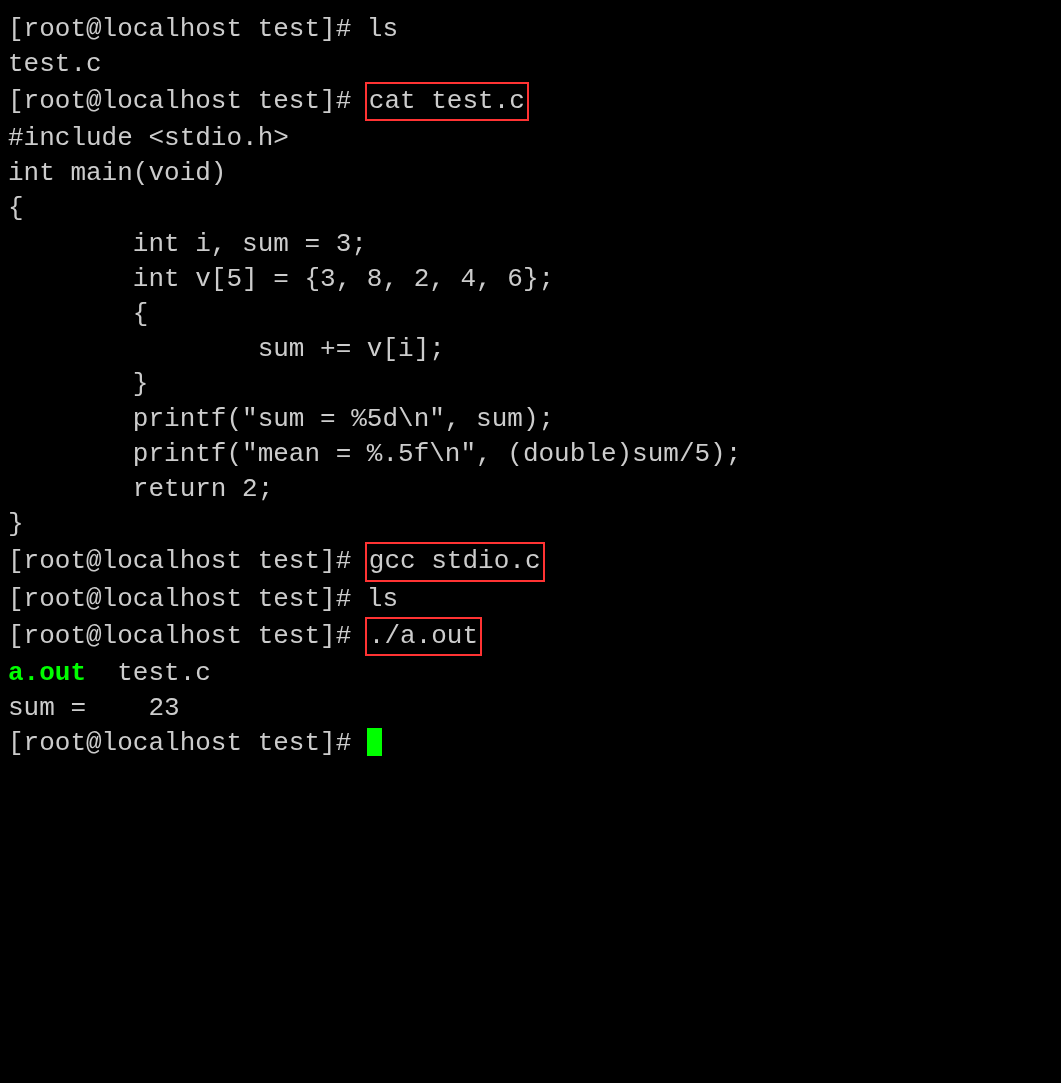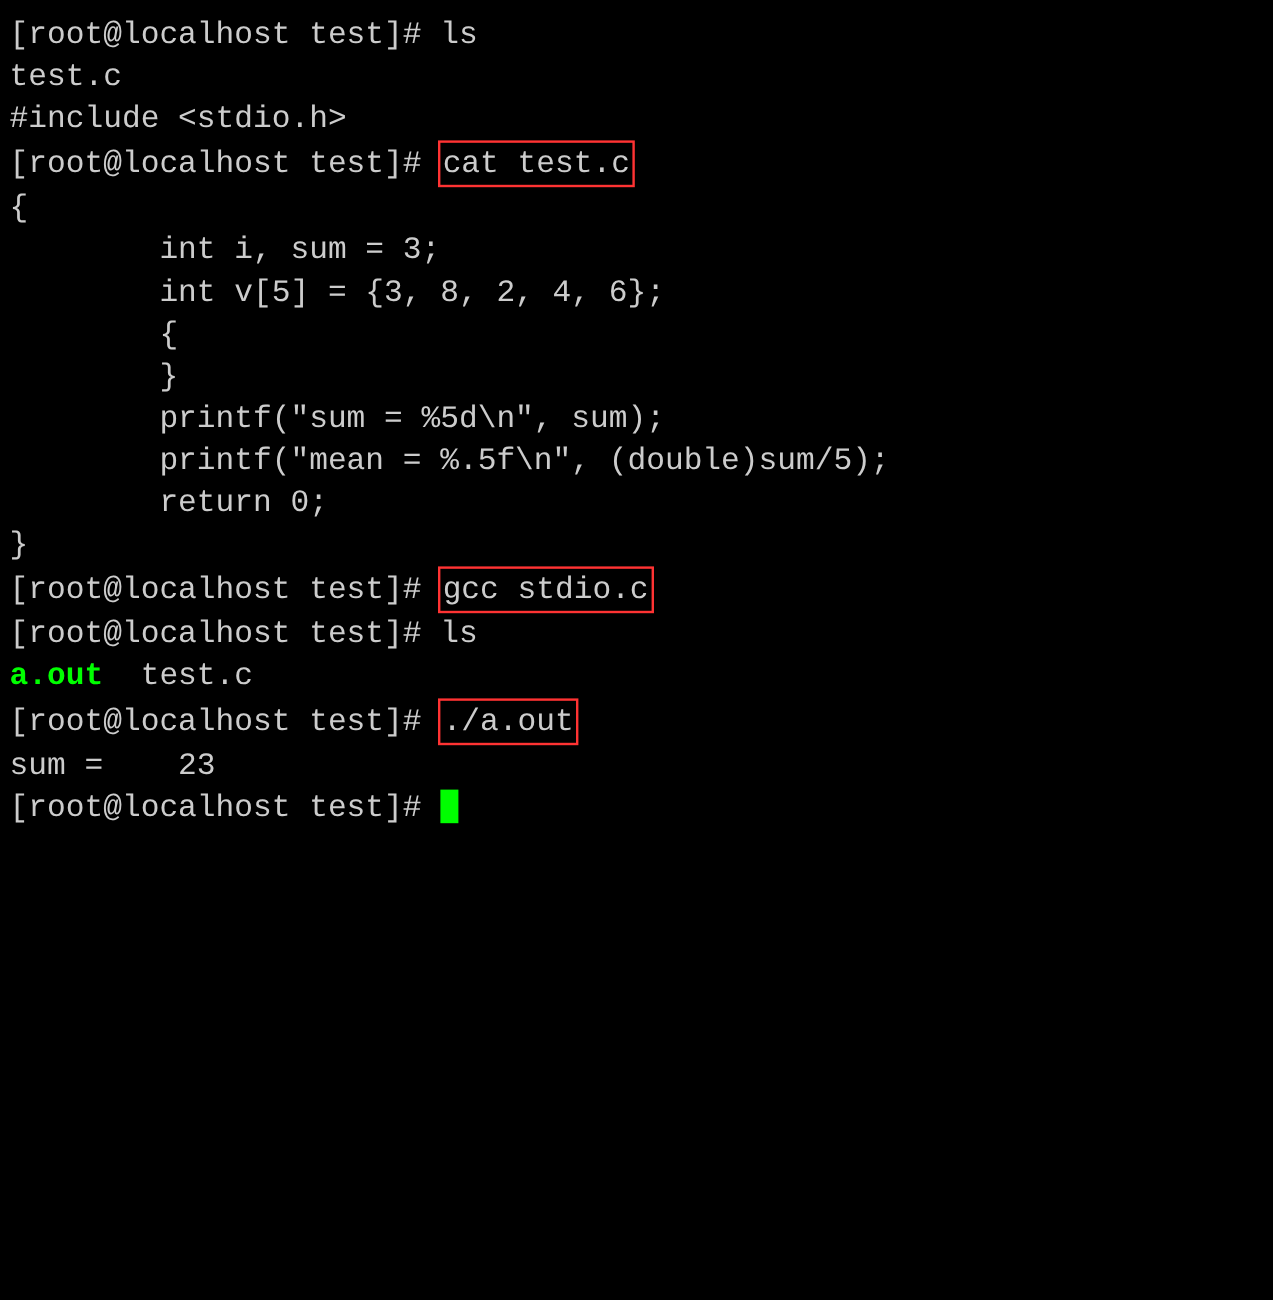"#include <stdio.h>" div.line { order: before "[root@localhost test]# cat test.c" -> after "[root@localhost test]# cat test.c" }
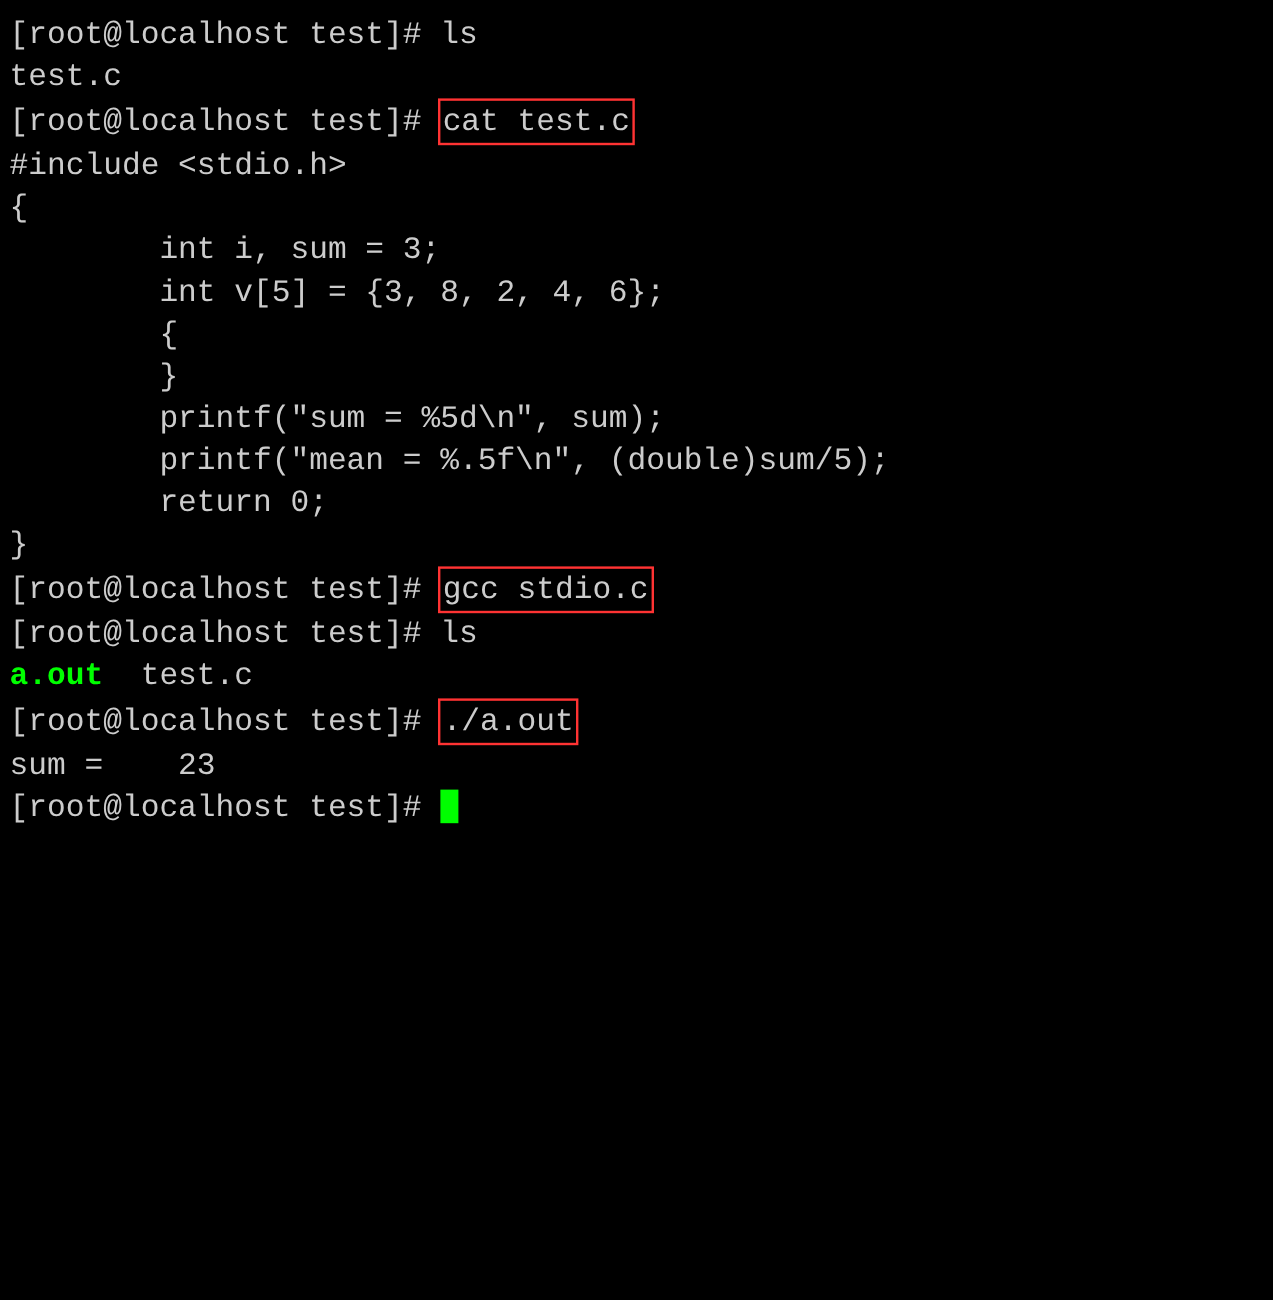"int main(void)" div.line { html: none -> <div>int main(void)</div> }
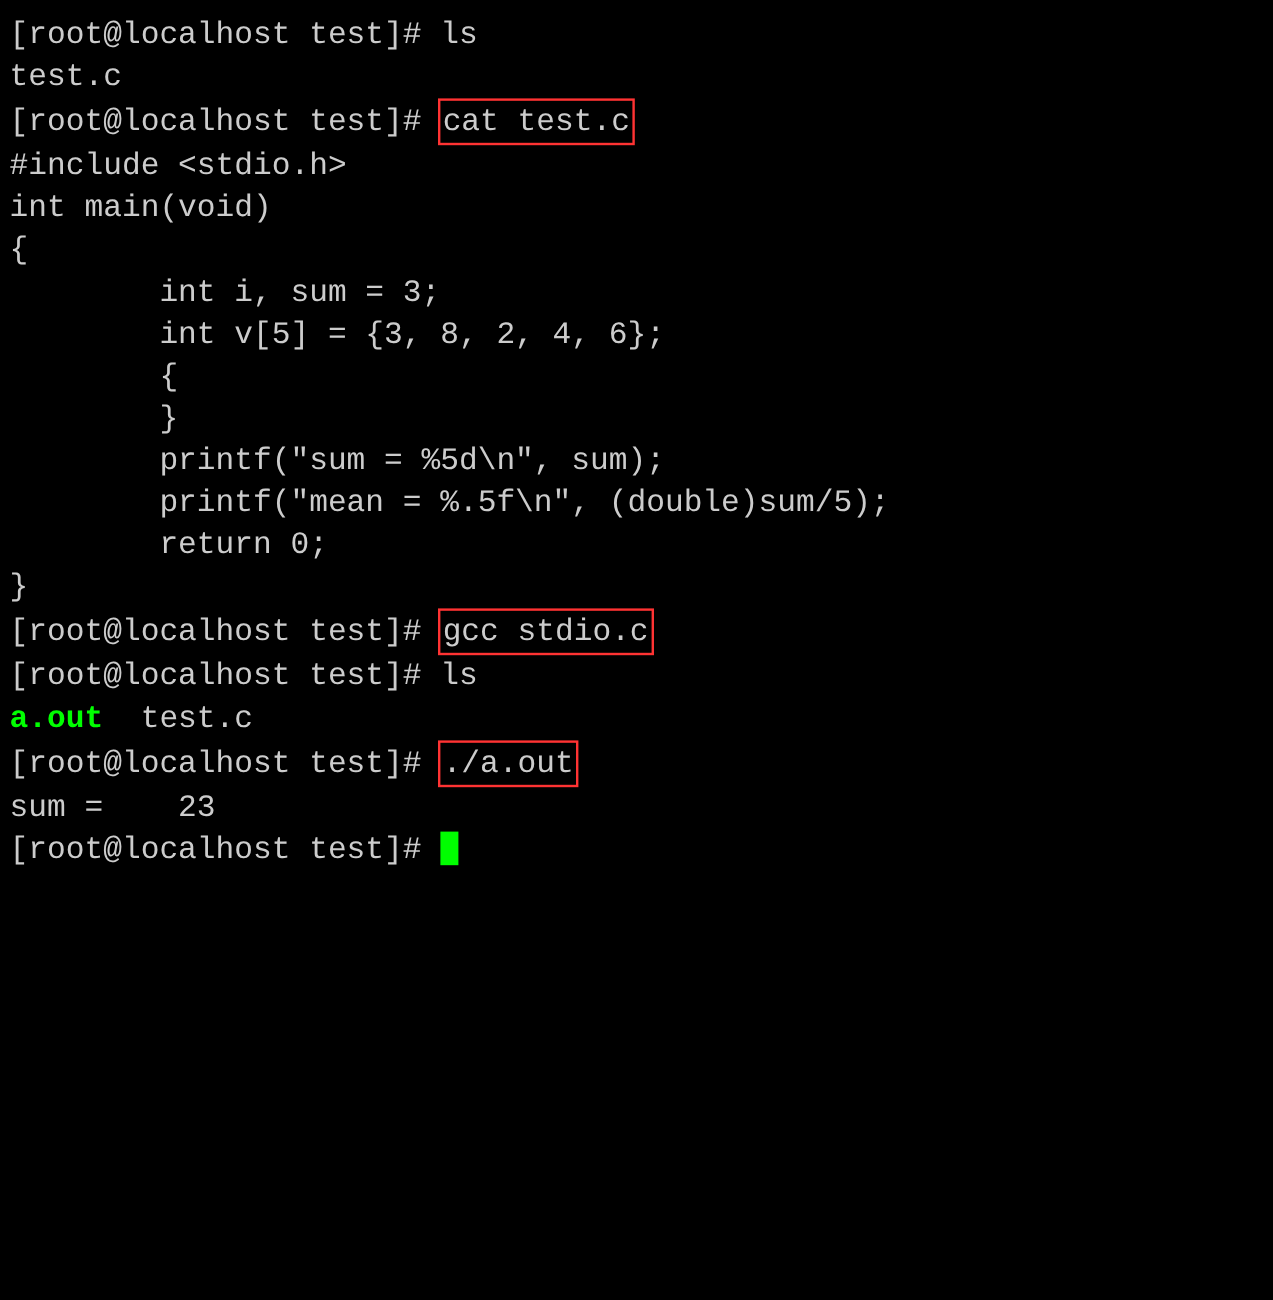"sum += v[i];" div.line { html: none -> <div> sum += v[i];</div> }
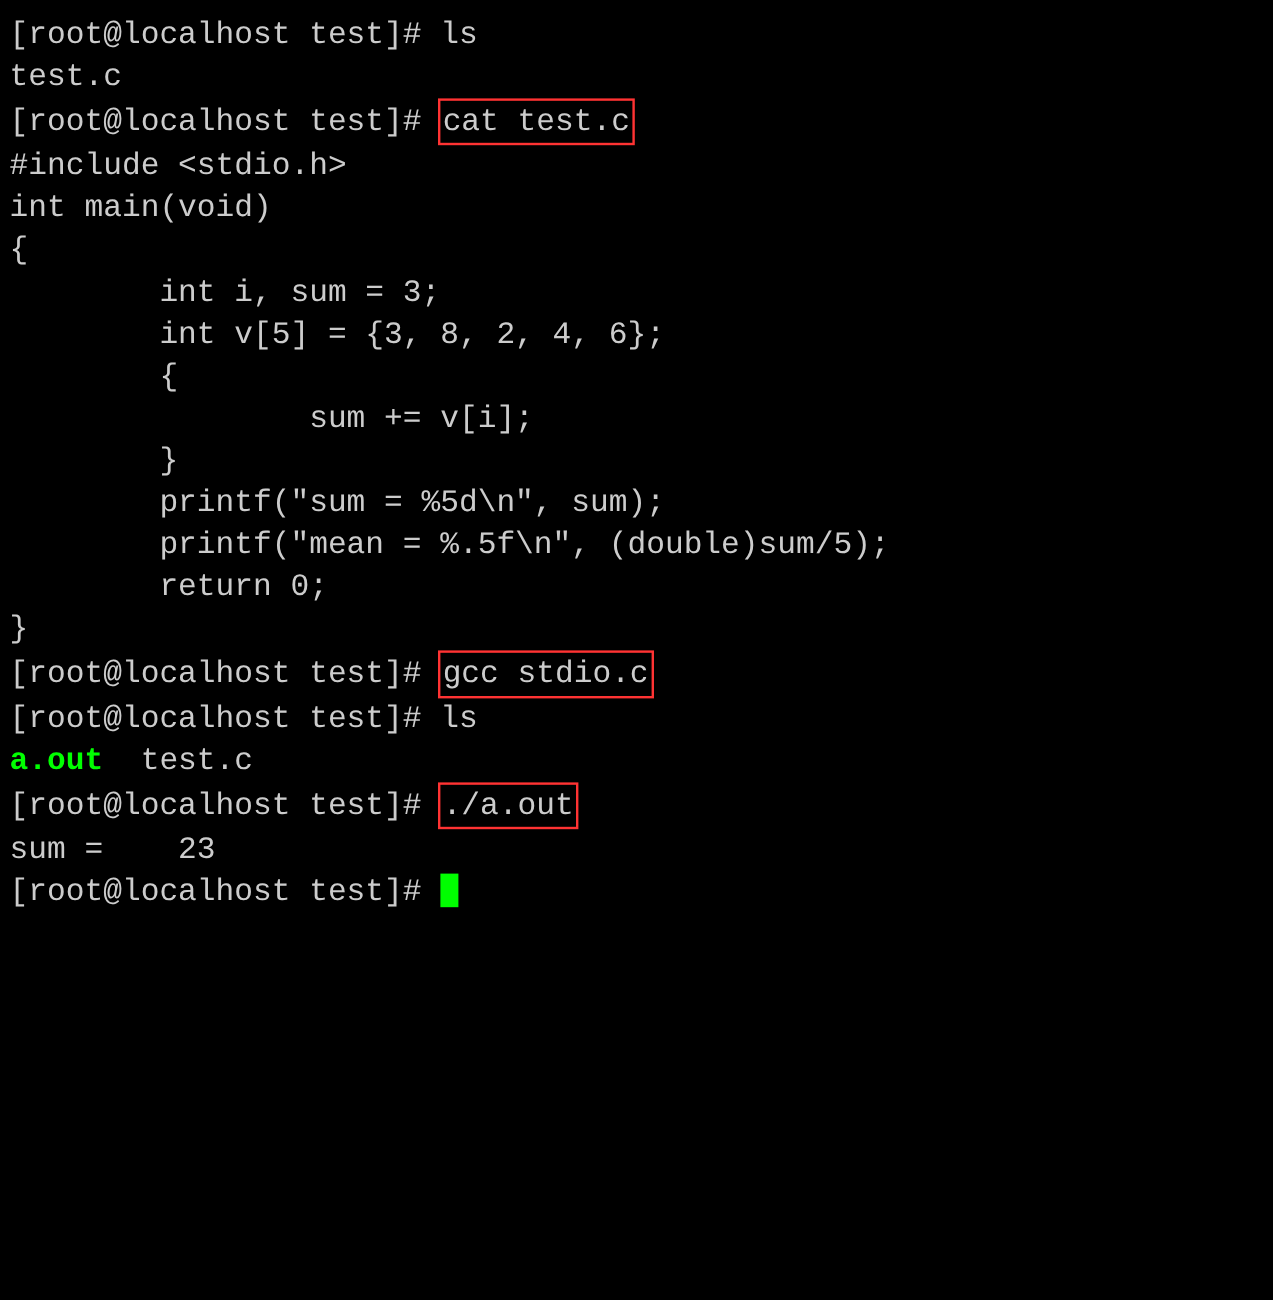"return 0;" div.line { text: 0 -> 2 }
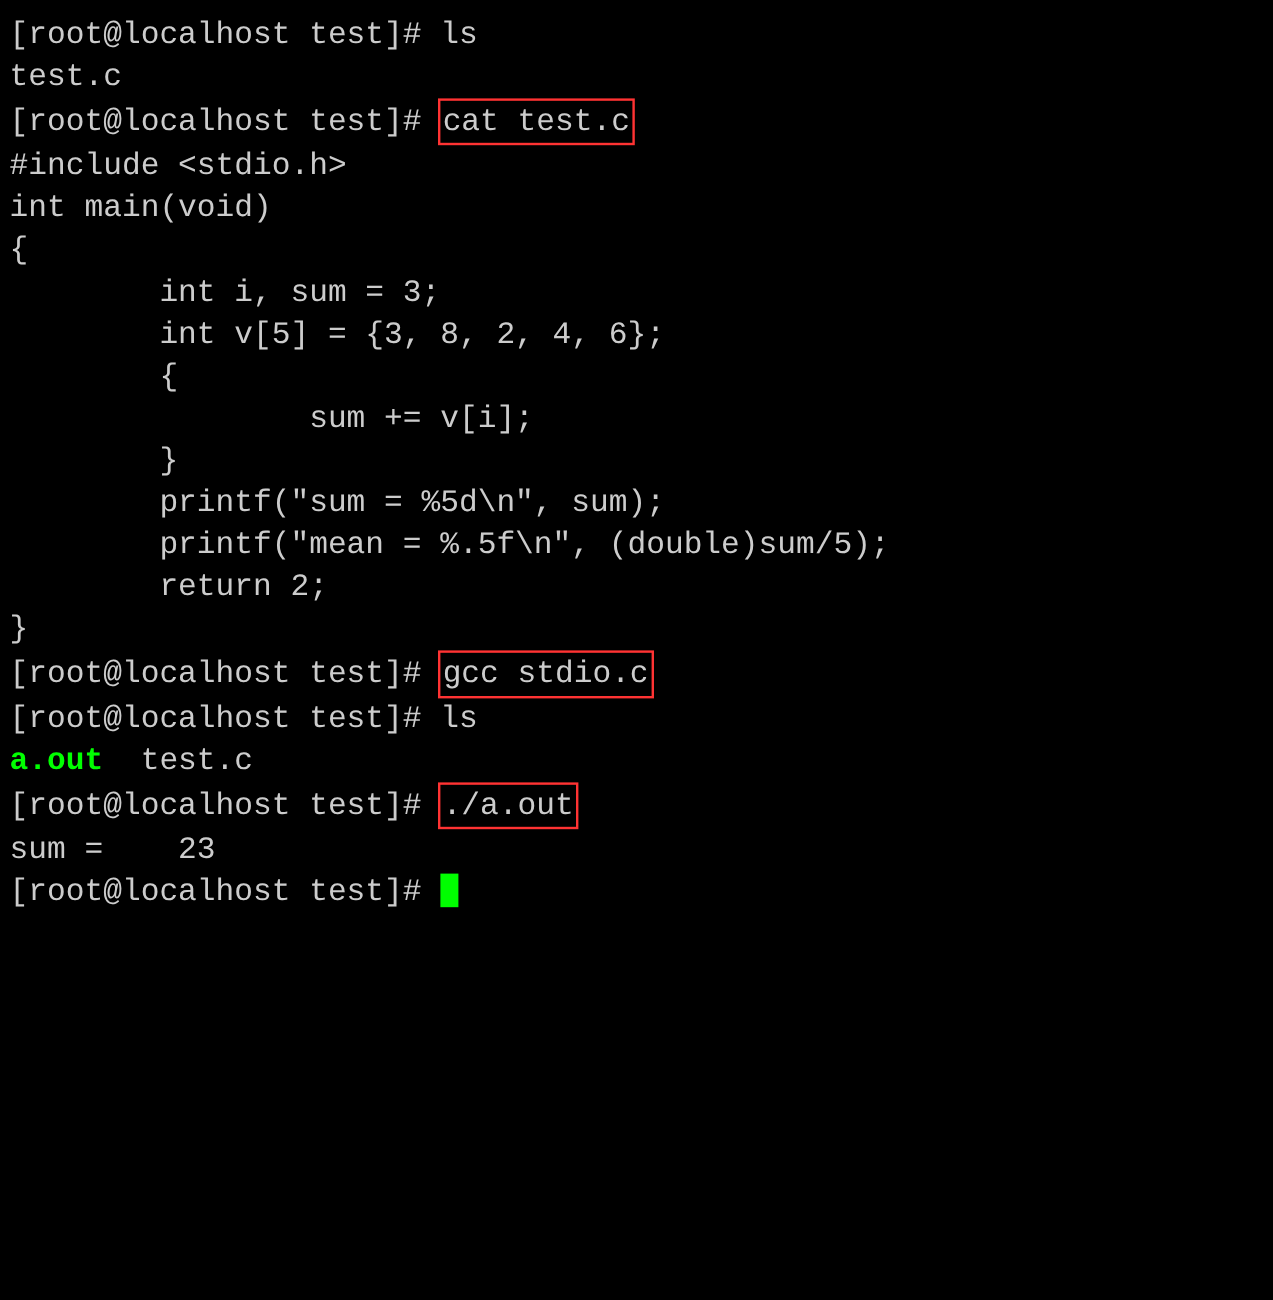"a.out test.c" div.line { order: before "[root@localhost test]# ./a.out" -> after "[root@localhost test]# ./a.out" }
